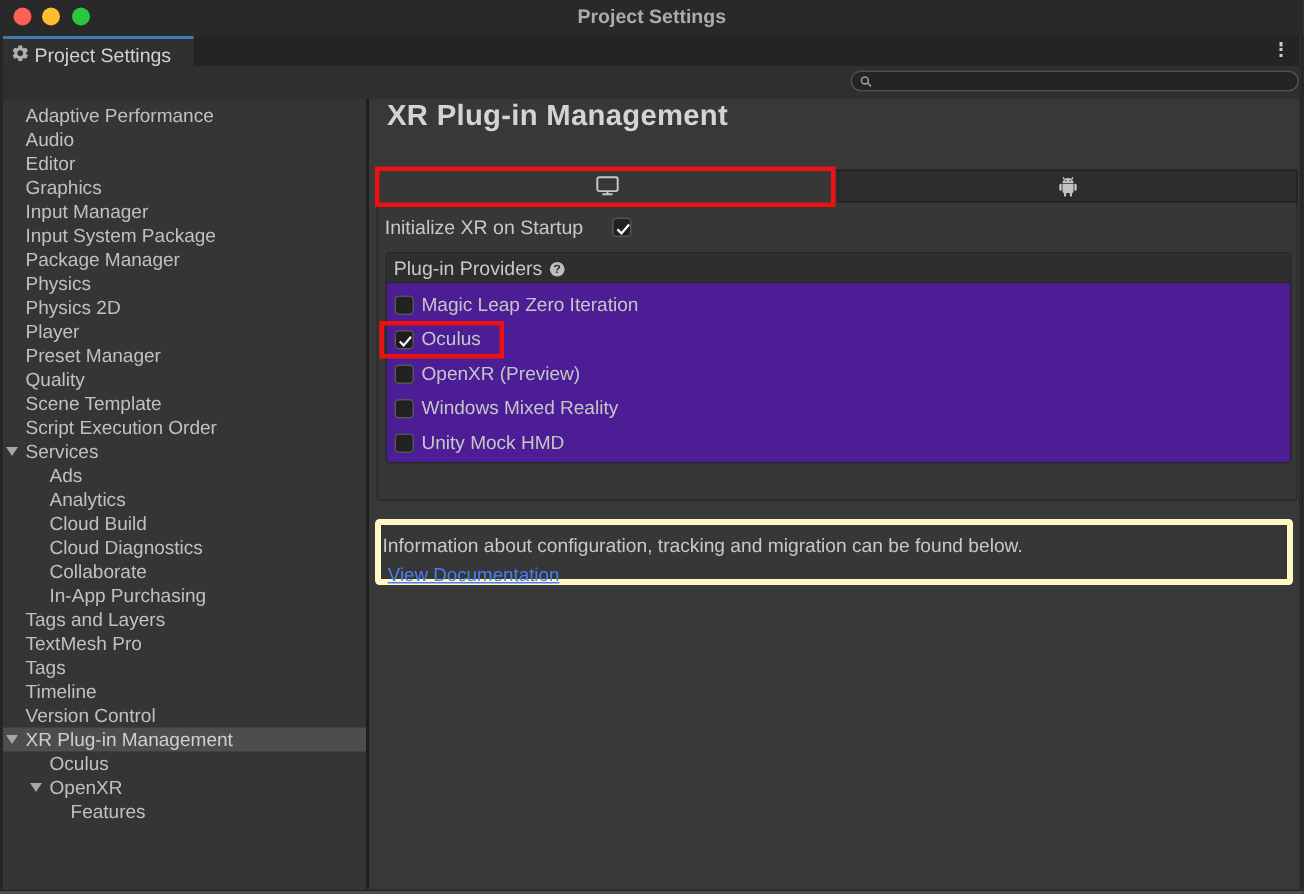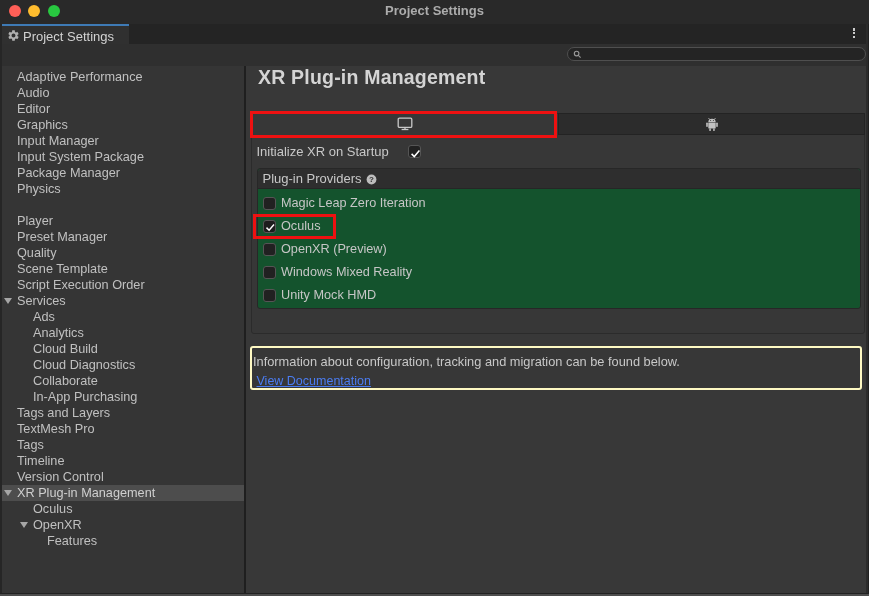"Plug-in Providers" #provbox { background: #14532d -> #4c1d95 }
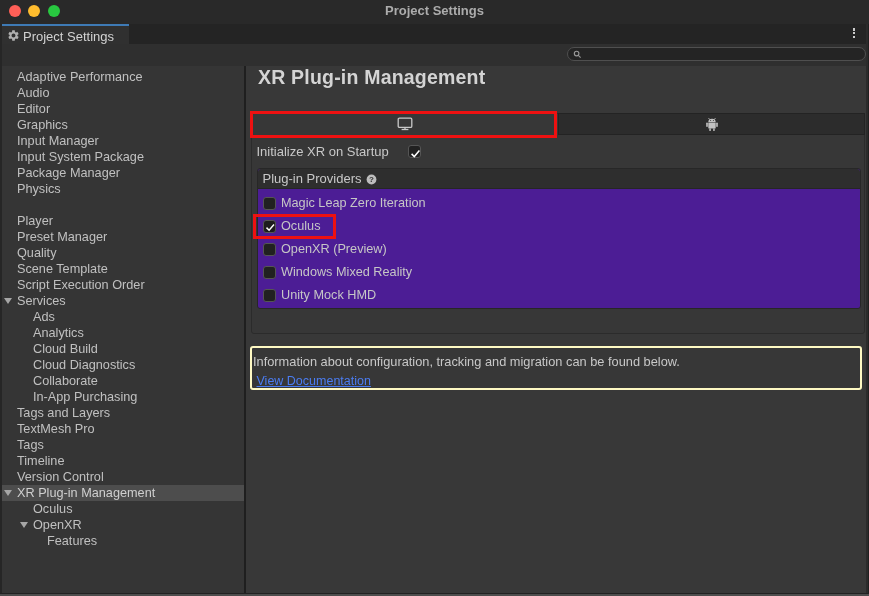"Physics 2D" div.row { html: none -> <div> <span>Physics 2D</span> </div> }
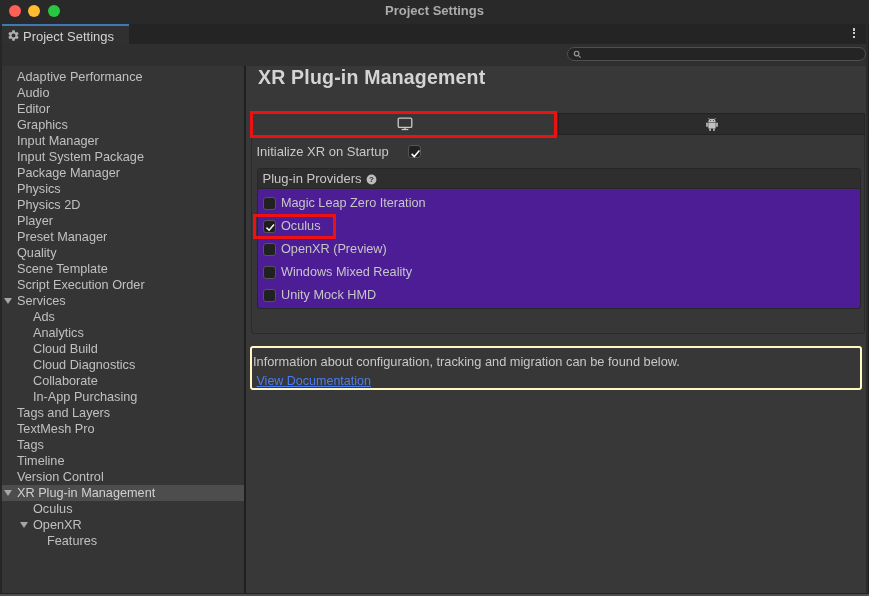"Information about configuration," #infobox { border: 2px solid #fef9c3 -> 4px solid #fef9c3 }
